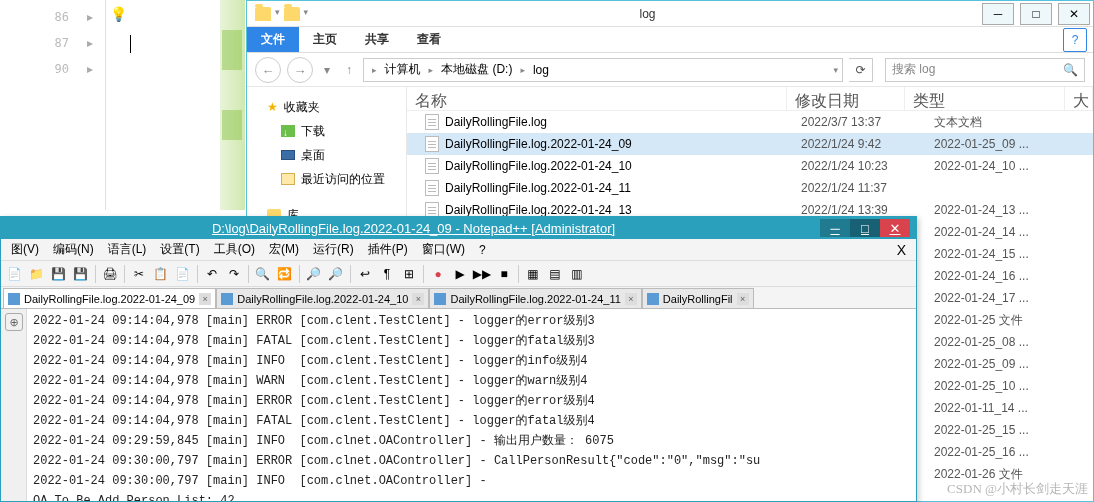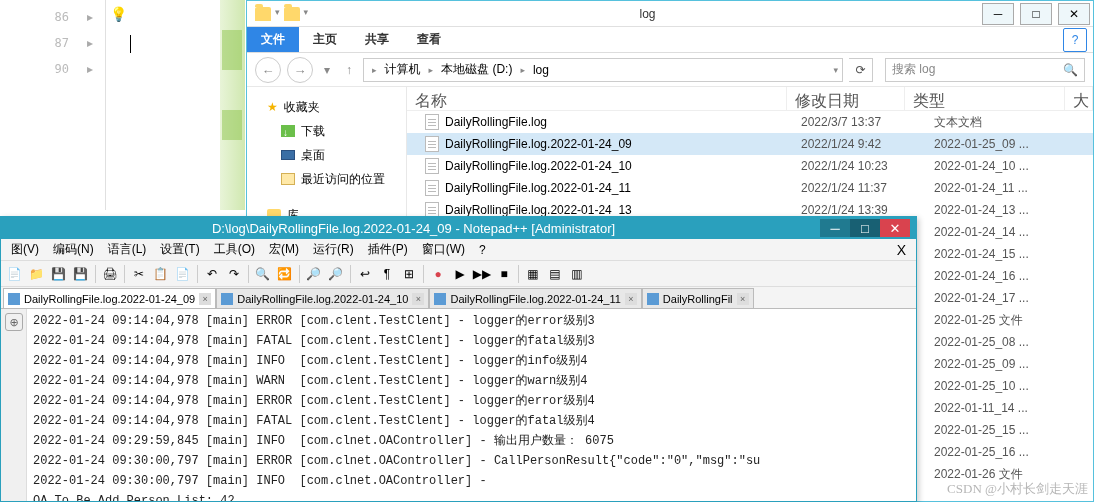"2022-01-24_11 ..." span.t { html: <span>2022-01-24_11 ...</span> -> none }
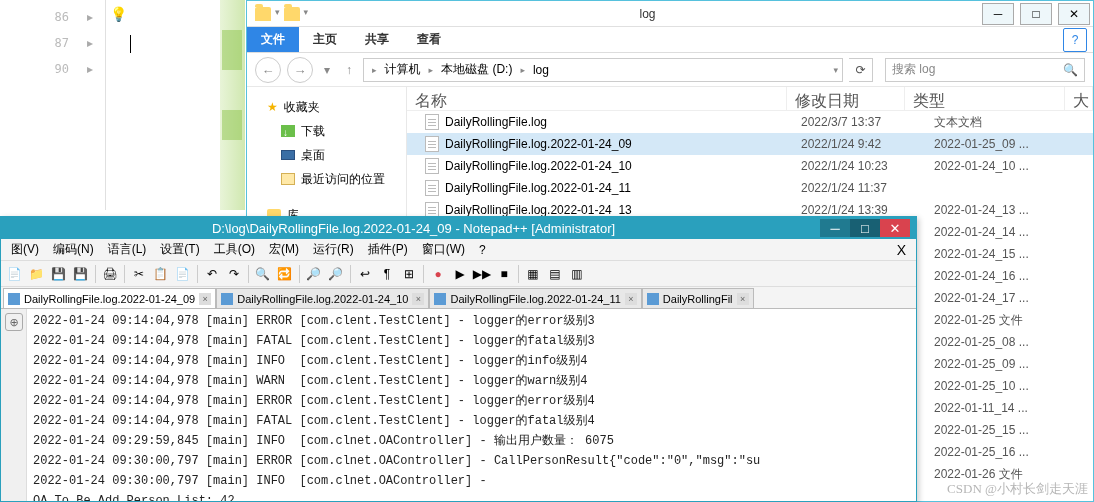"D:\log\DailyRollingFile.log.2022-01-24_0" .npp-title { text-decoration: none -> underline }
